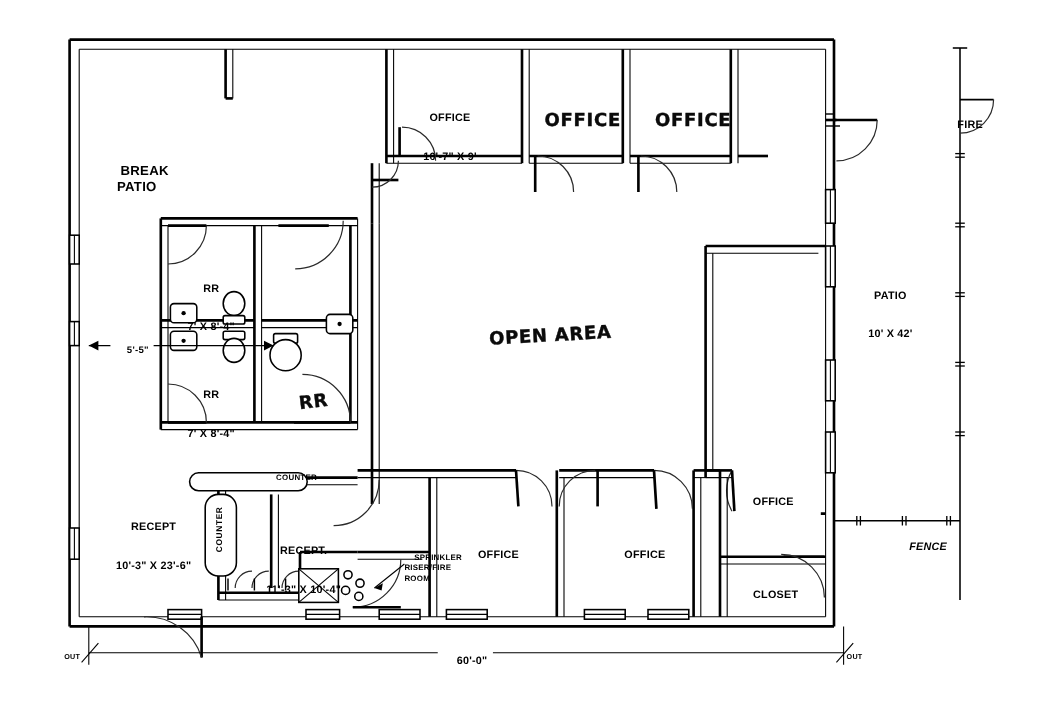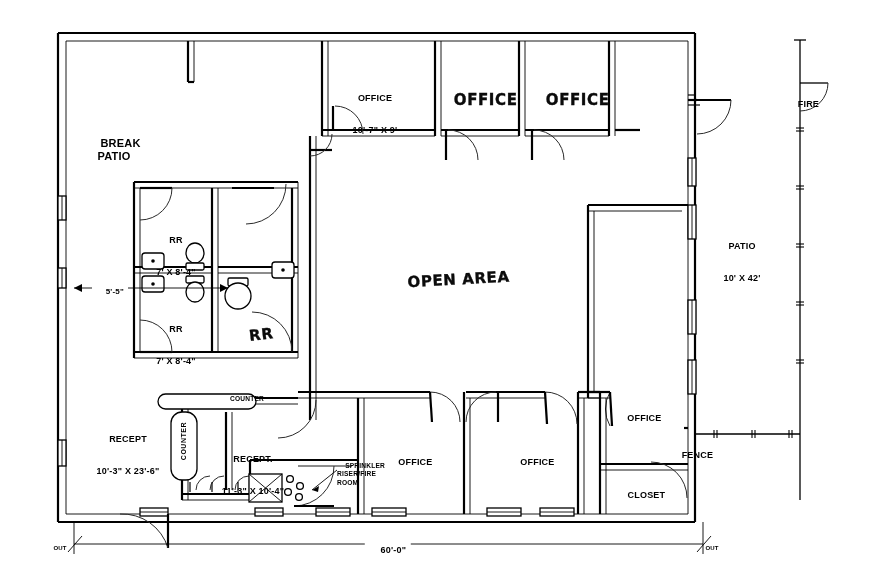"FENCE" div.lbl { font-style: none -> italic; left: 692px -> 768px }
